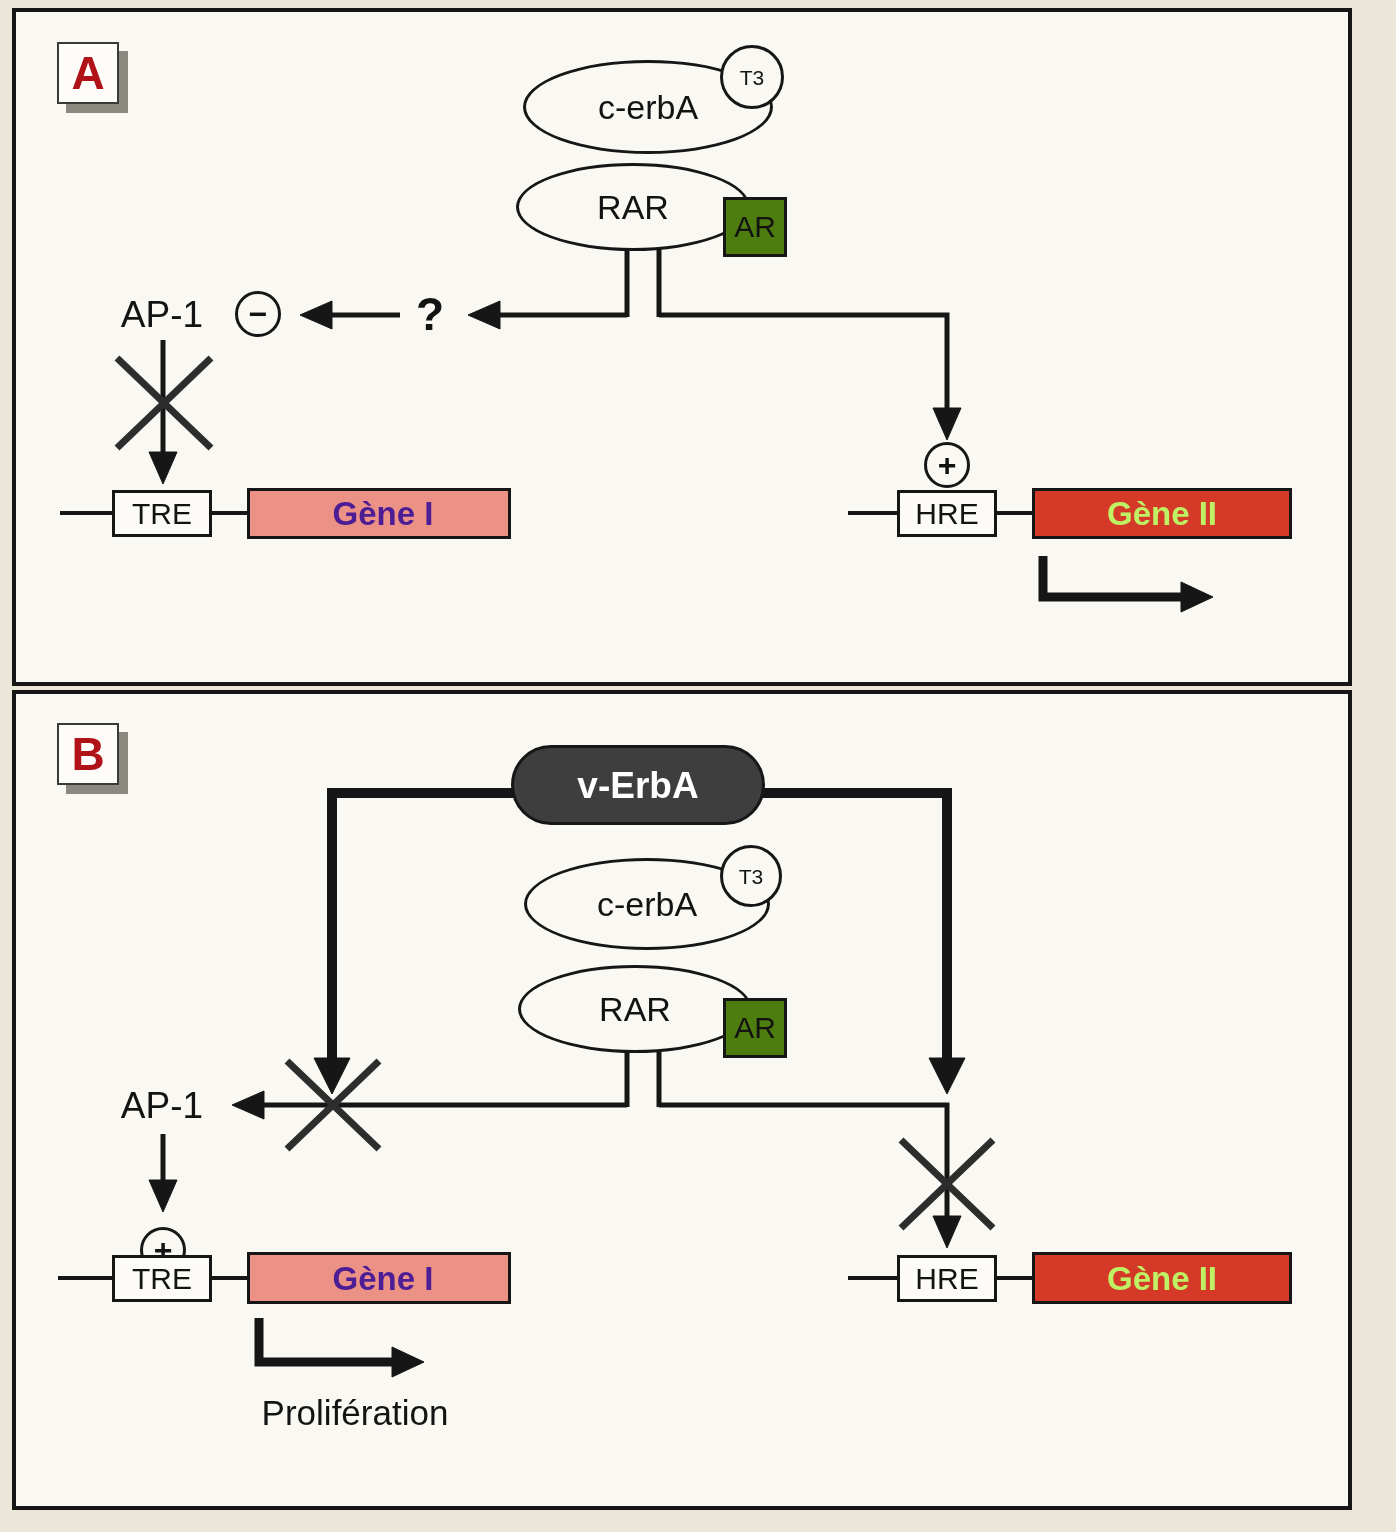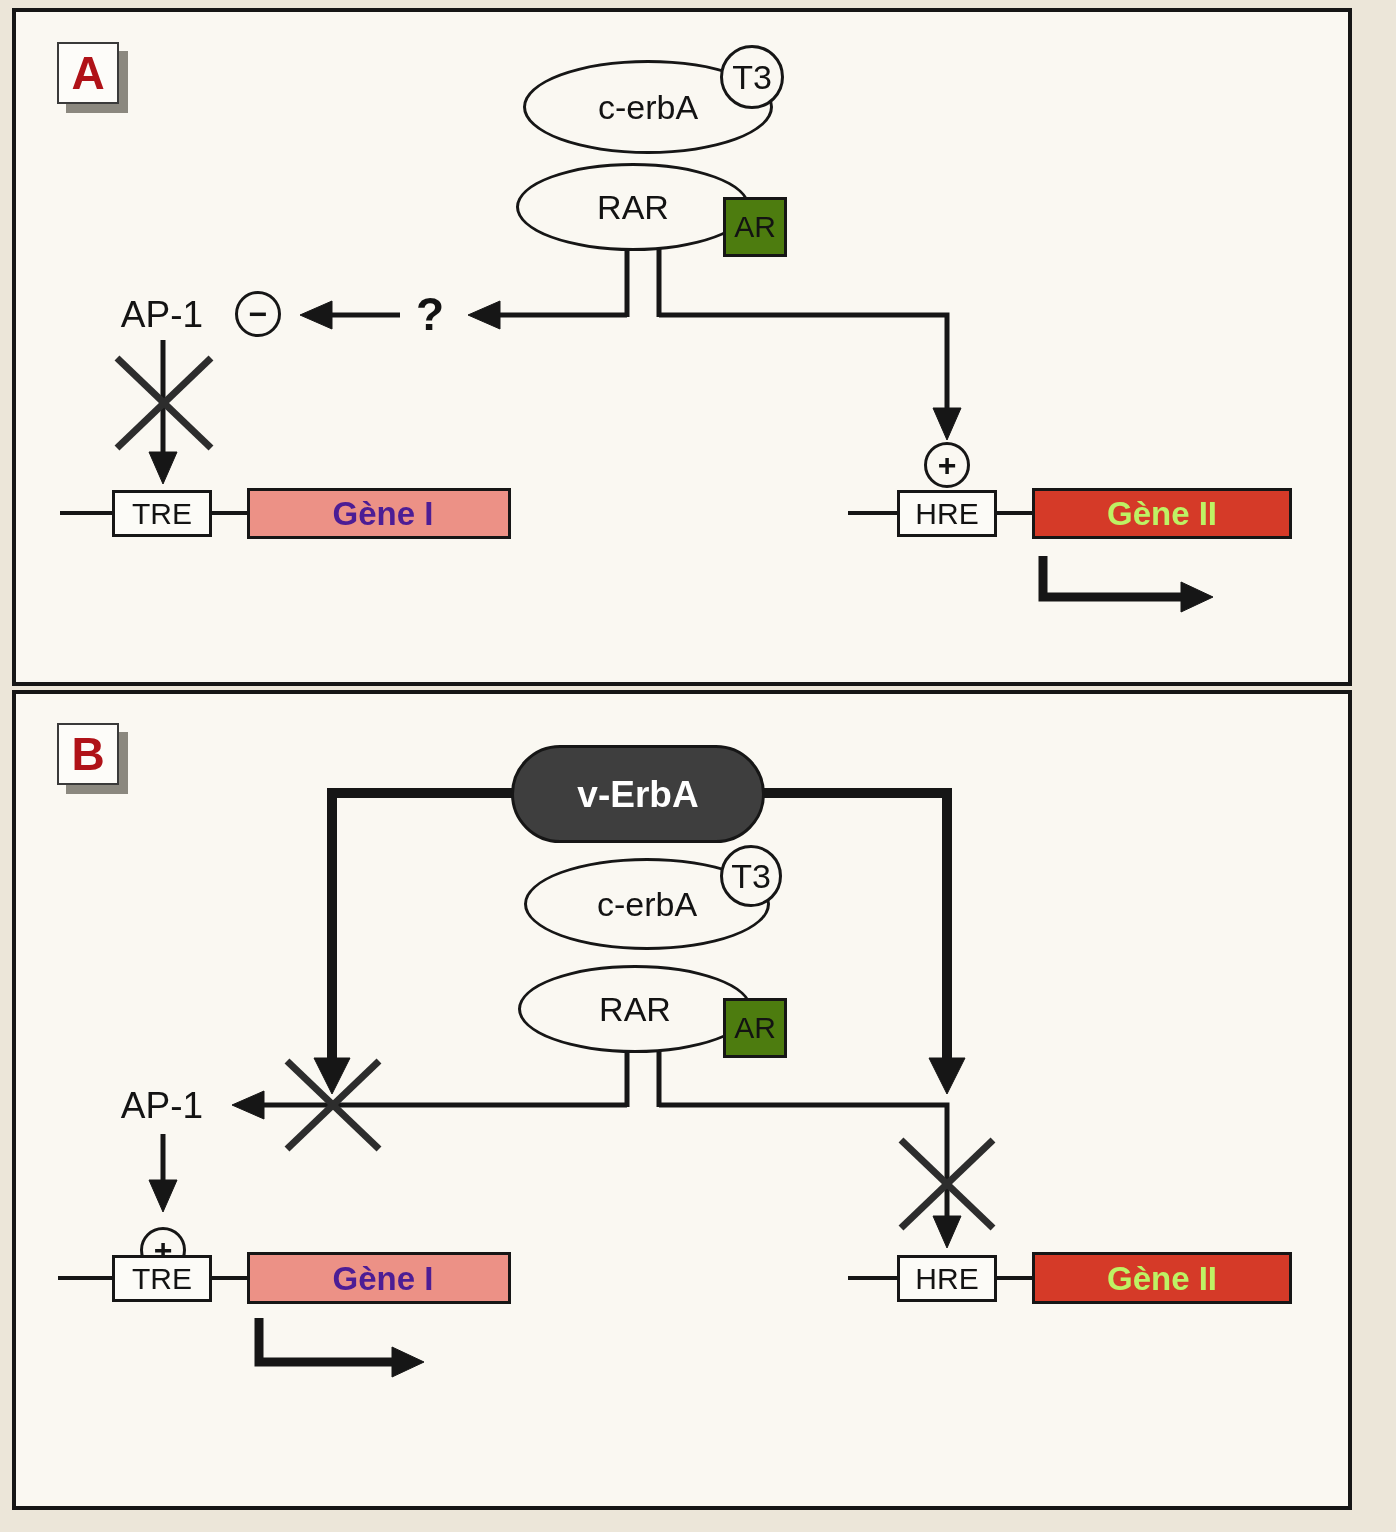"T3" .smallcircle { font-size: 34px -> 21px }
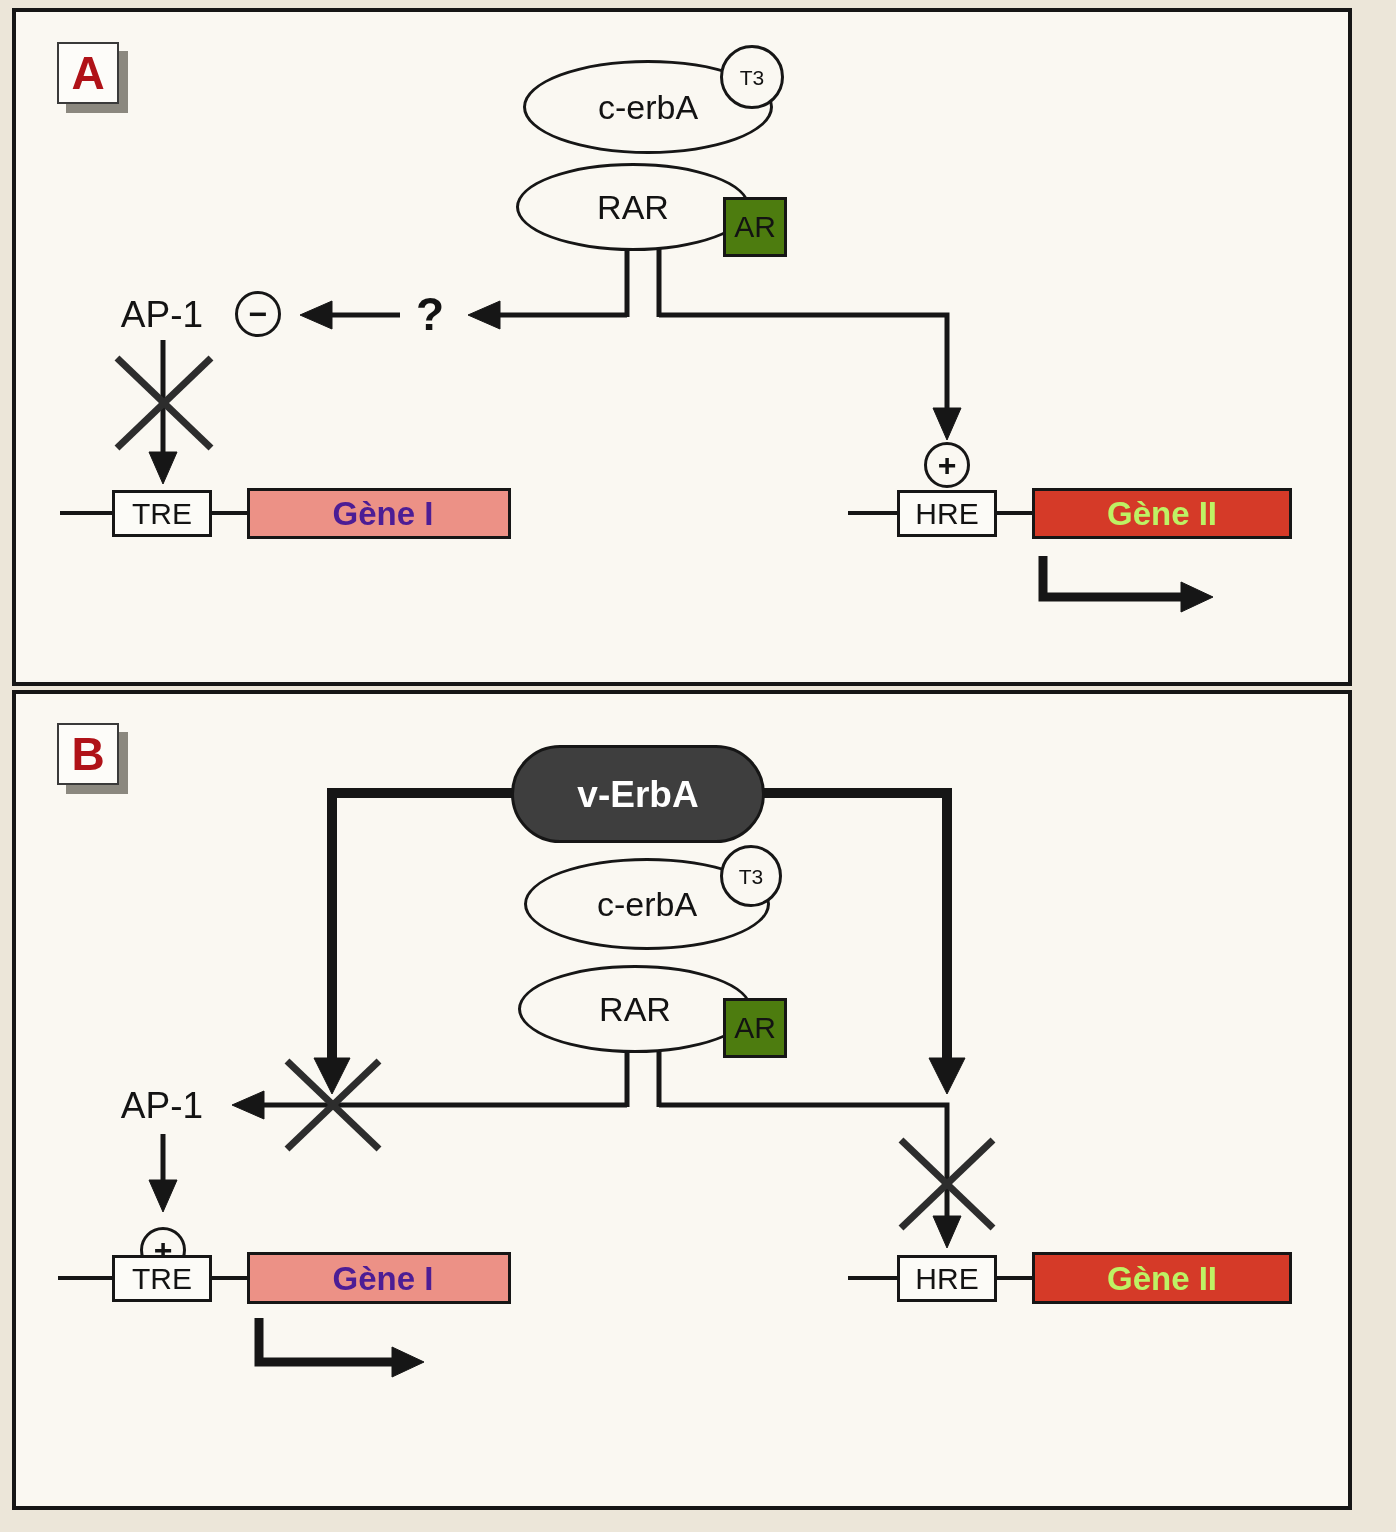"v-ErbA" div.node { height: 98px -> 80px }
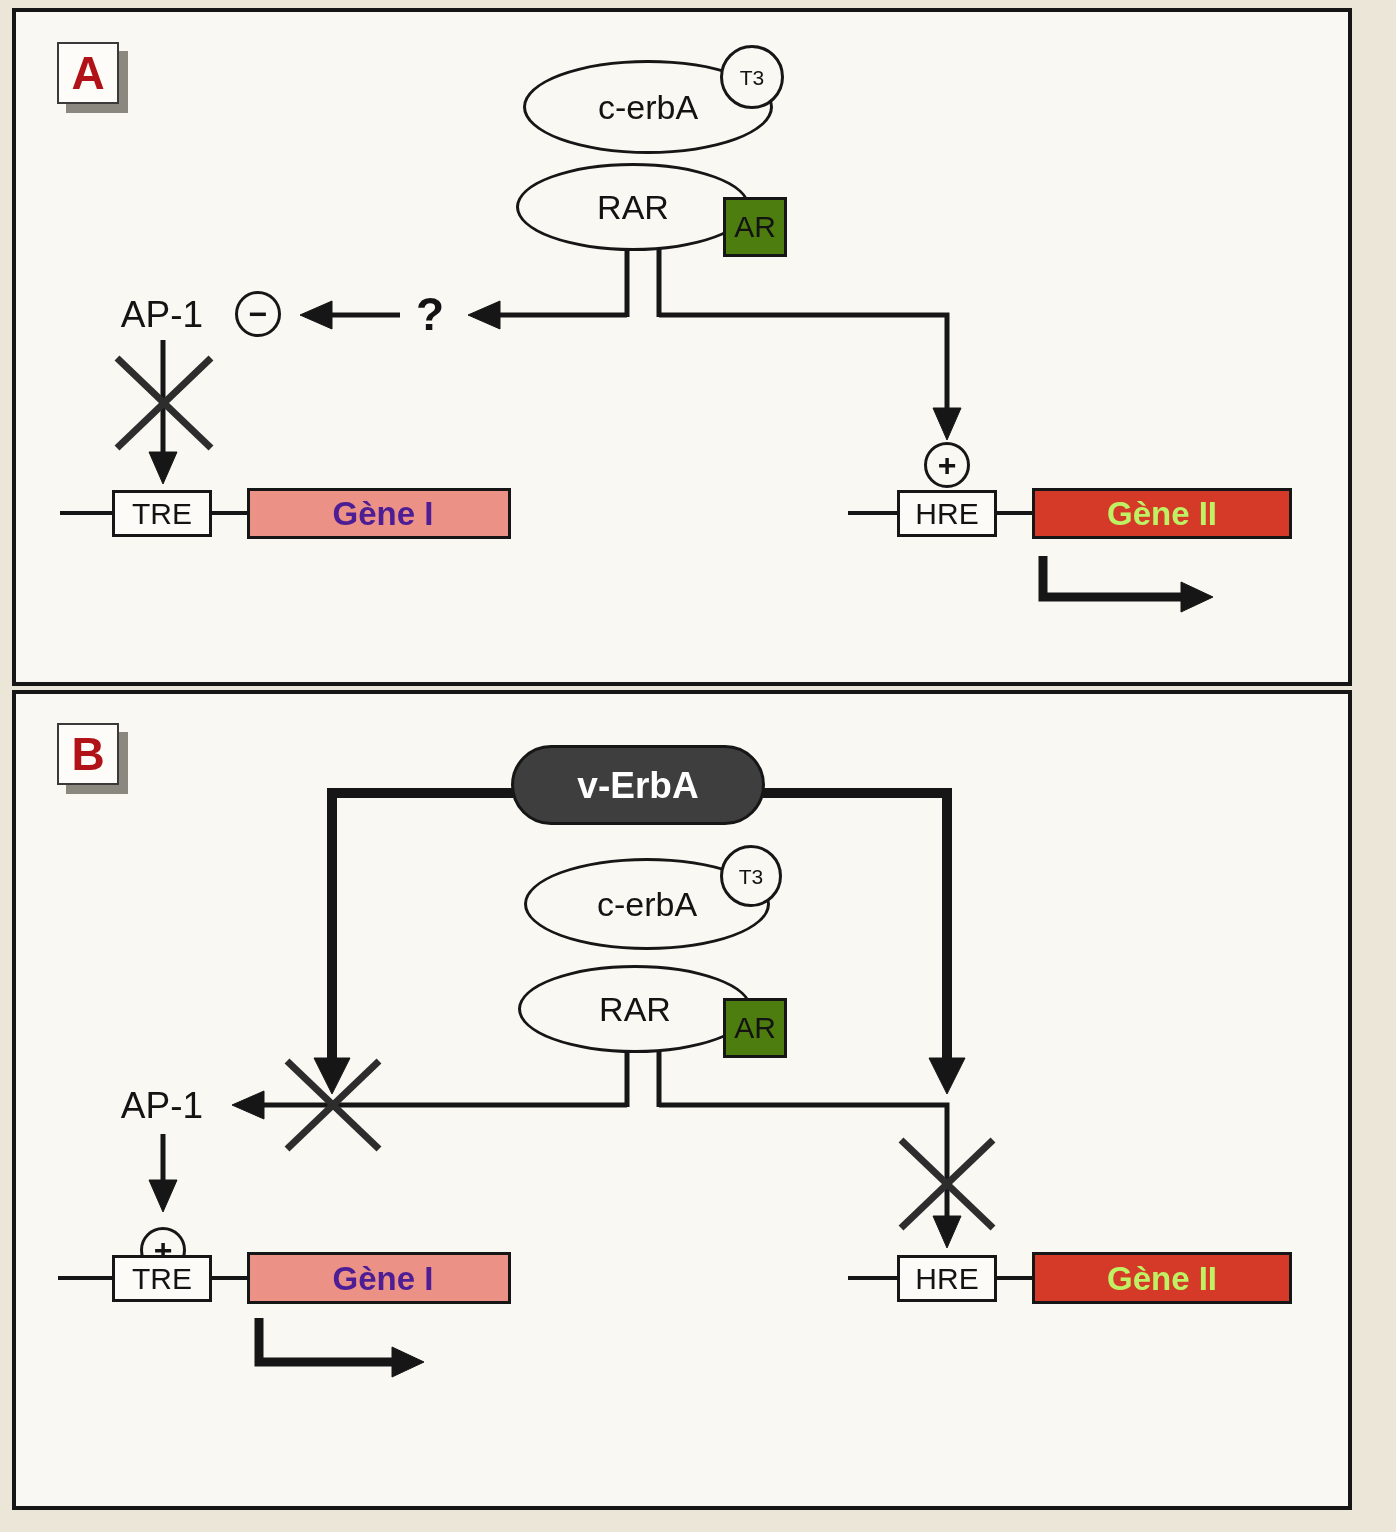"Prolifération" div.node { html: none -> <div>Prolifération</div> }
